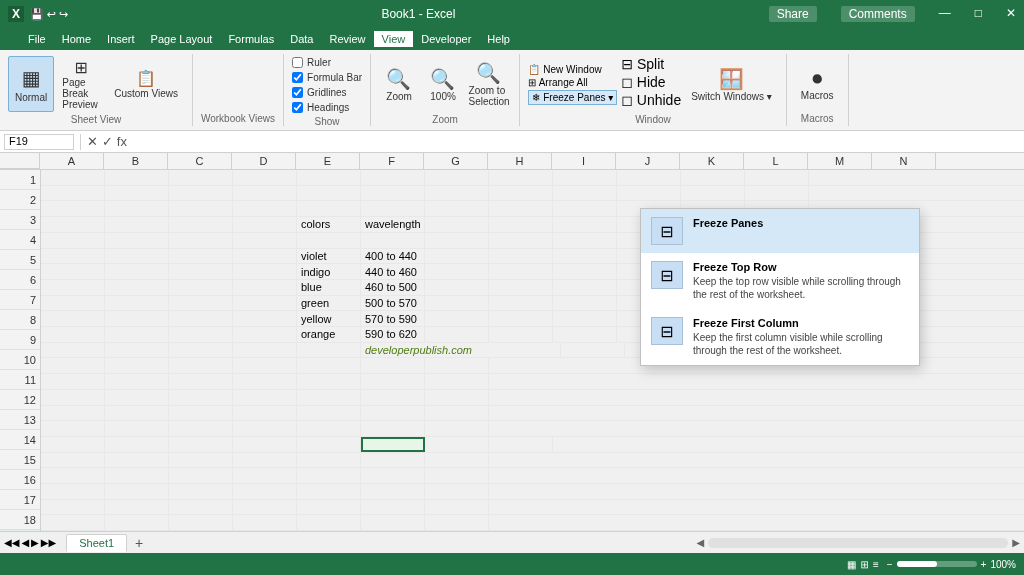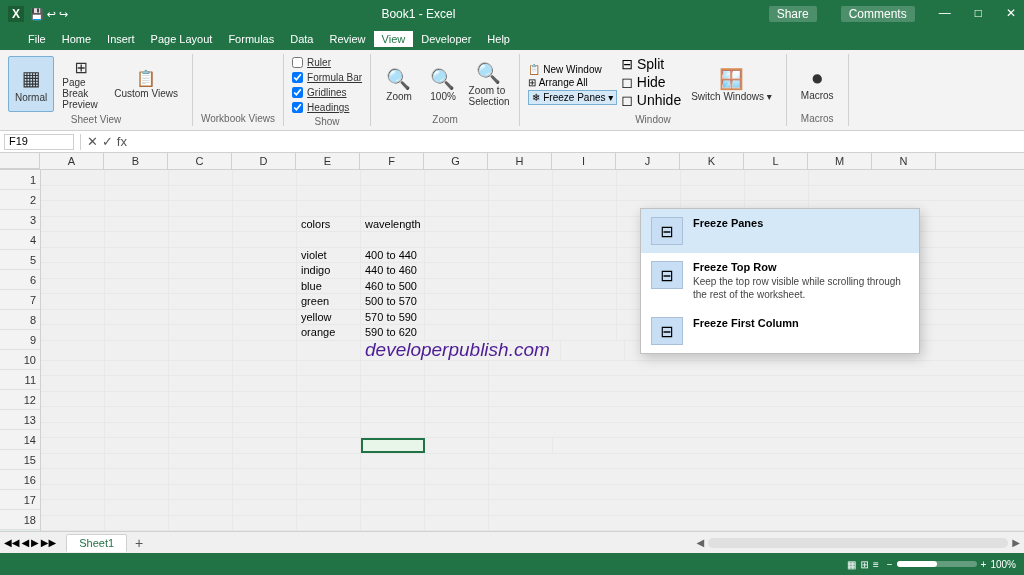"Ruler" .ribbon-checkbox-row { text-decoration: underline -> none }
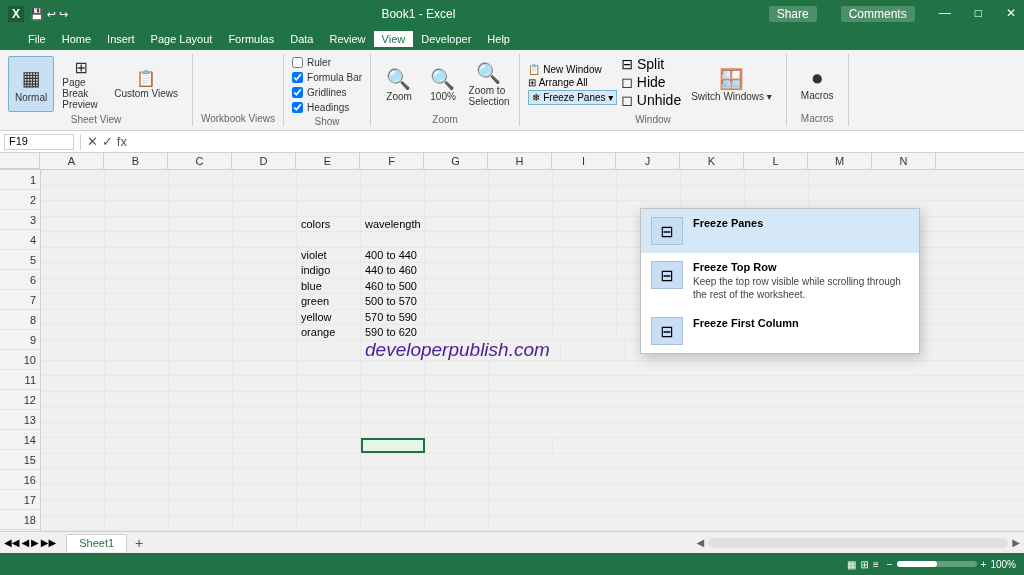"Keep the first column visible" span.dropdown-item-desc { html: none -> <span>Keep the first column visible while scrolling through the rest of the worksheet.</span> }
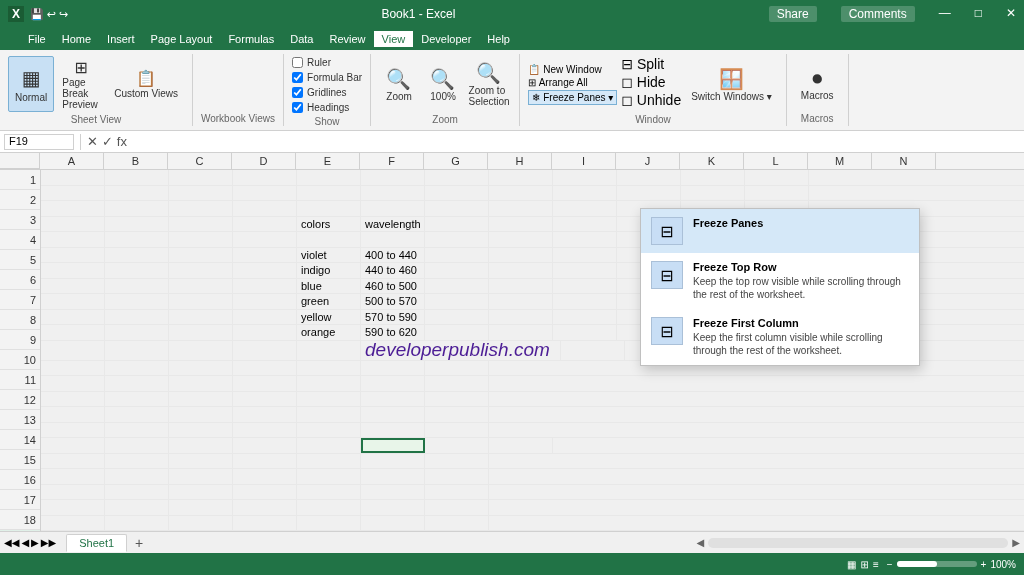"developerpublish.com" div.cell { color: #4c1d95 -> #4d7c0f; font-size: 19px -> 11px }
